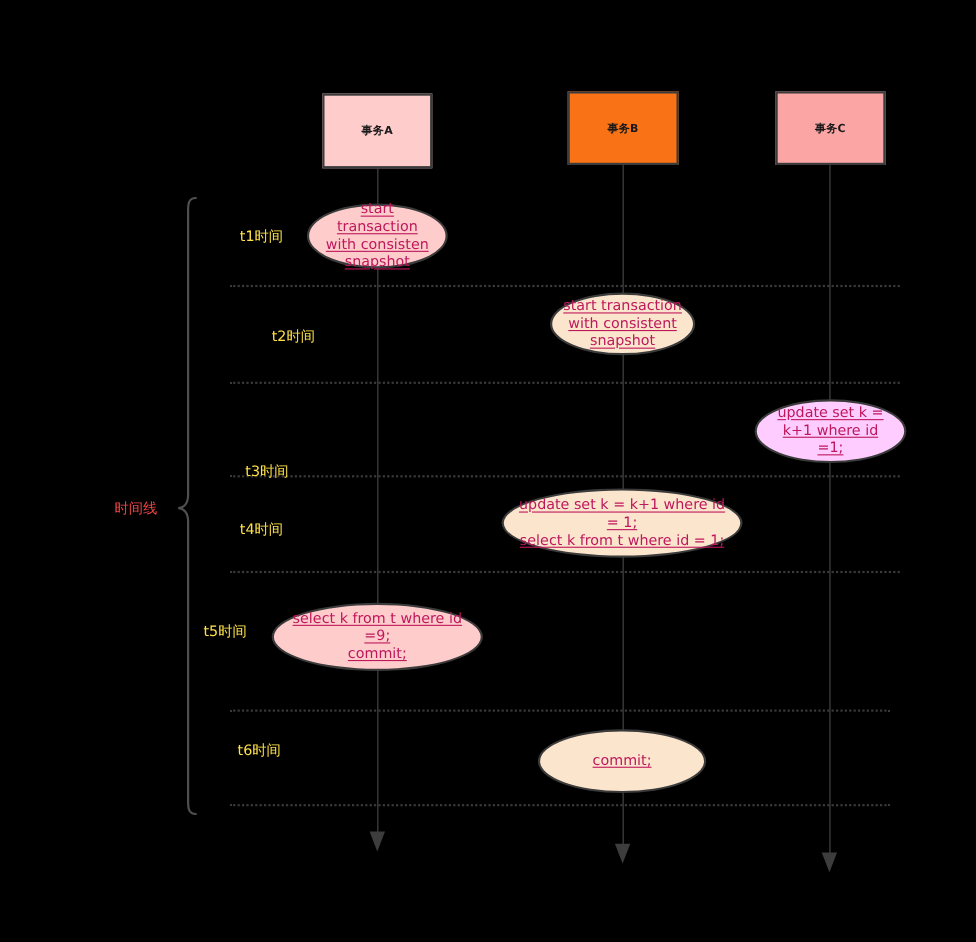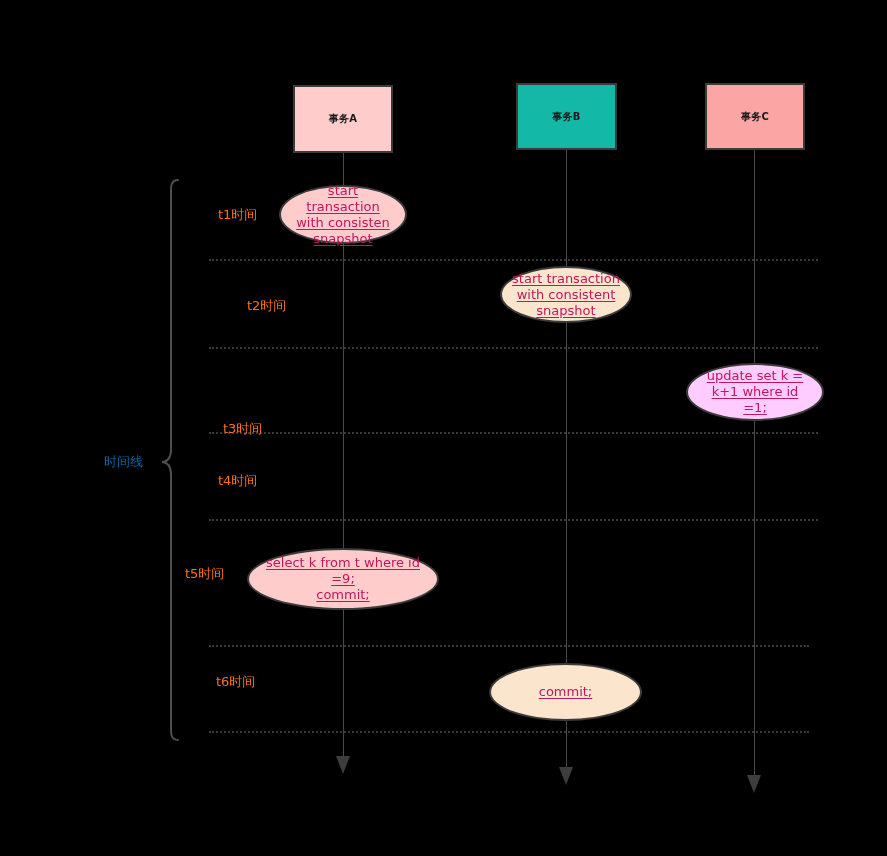"事务B" div.txn-box { background: #14b8a6 -> #f97316 }
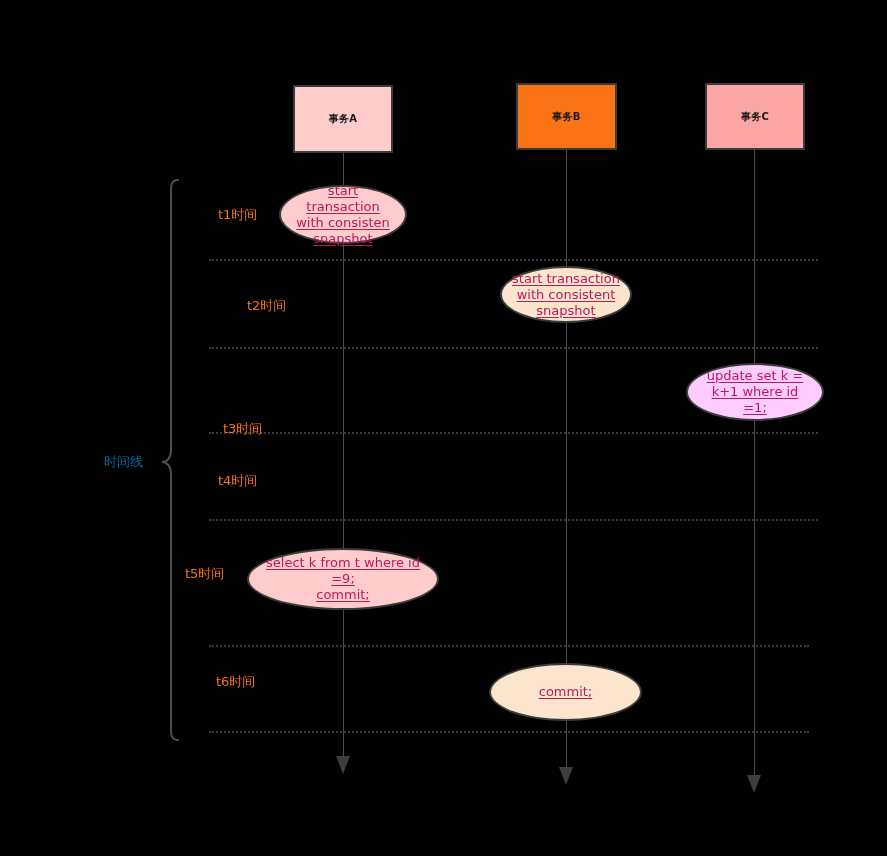"t1时间" .time-label { color: #f97316 -> #fde047 }
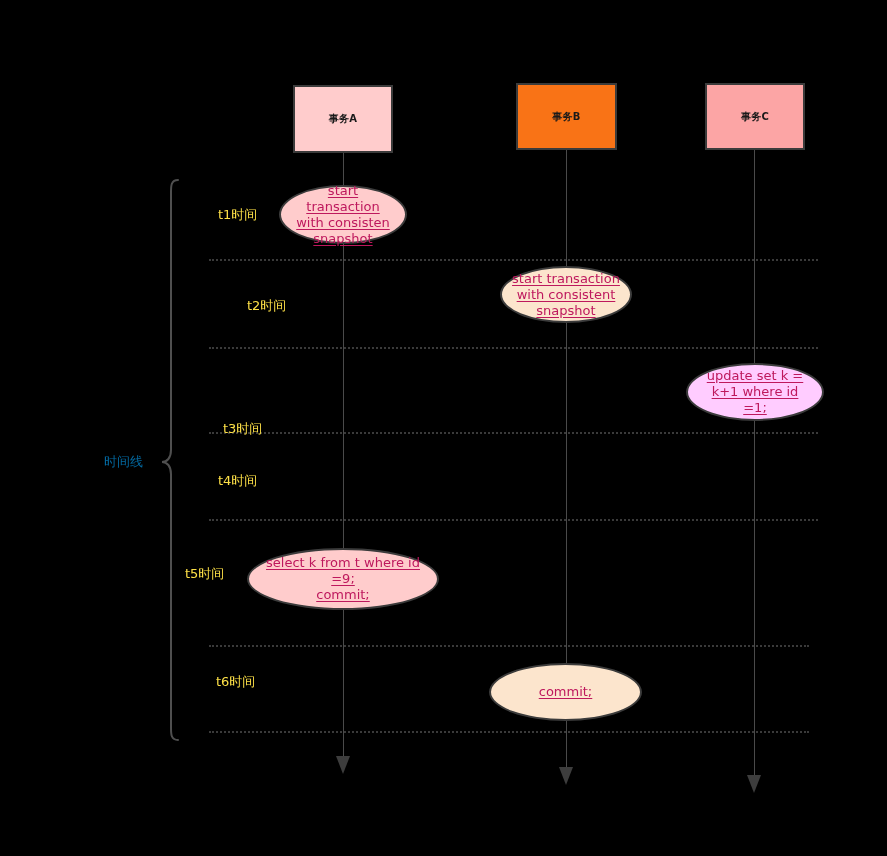"时间线" .timeline-label { color: #0369a1 -> #ef4444 }
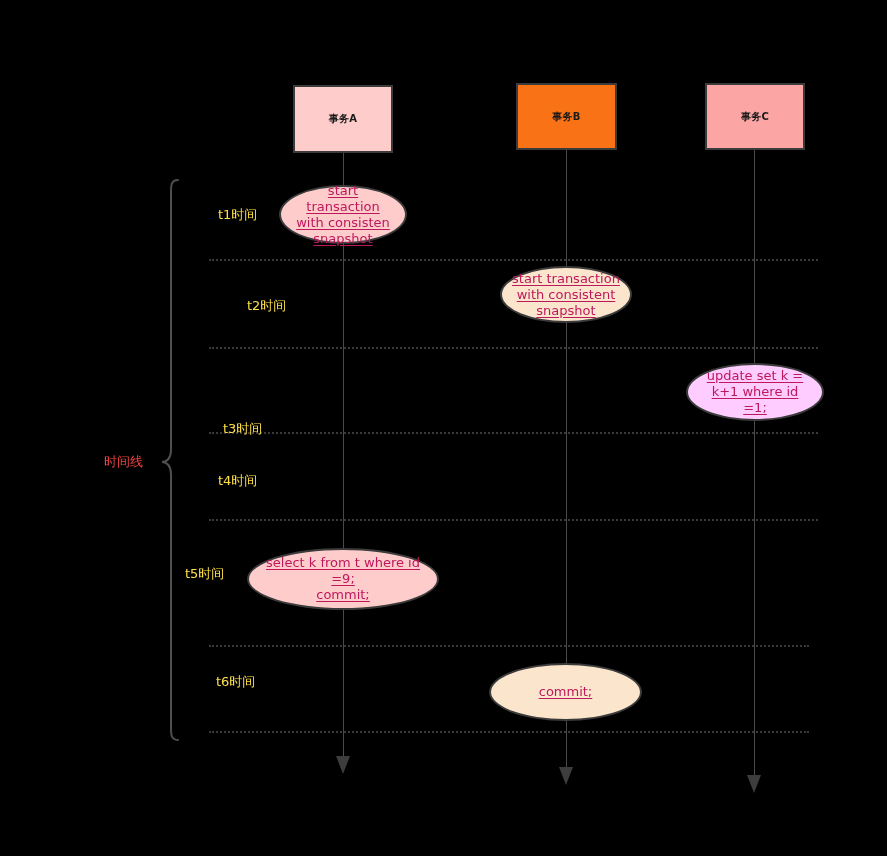"update set k = k+1 where id =" div.ellipse { html: none -> <div> <span>update set k = k+1 where id = 1; select k from t where id = 1;</span> </div> }
